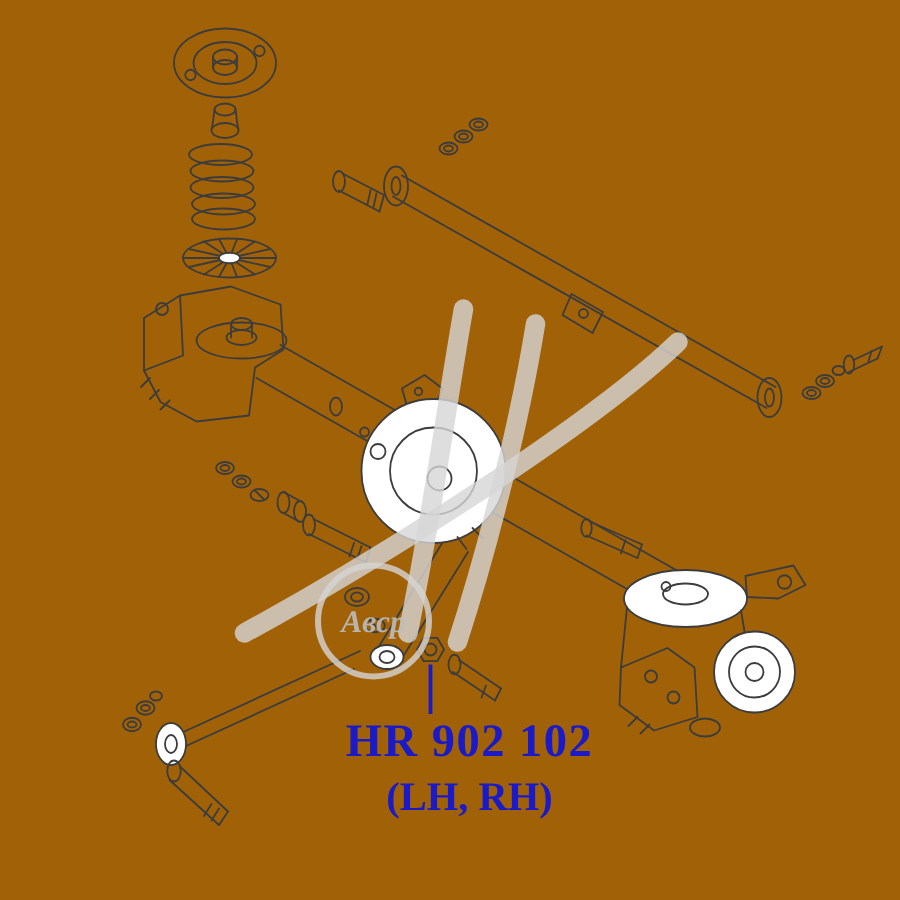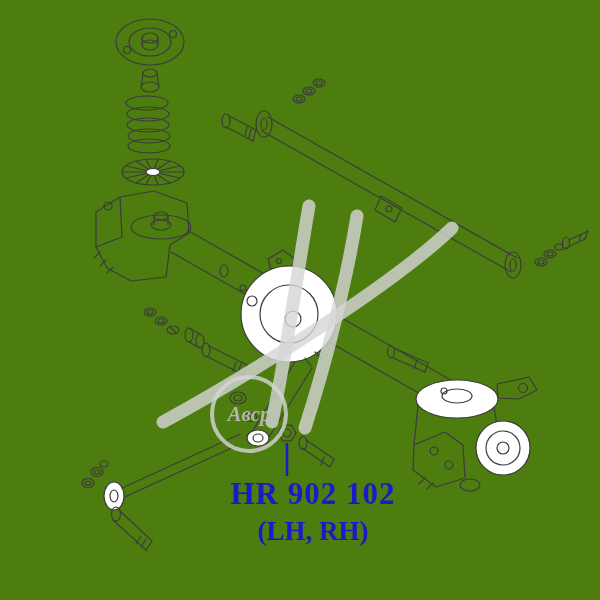"Авср" #page { background: #4d7c0f -> #a16207 }
